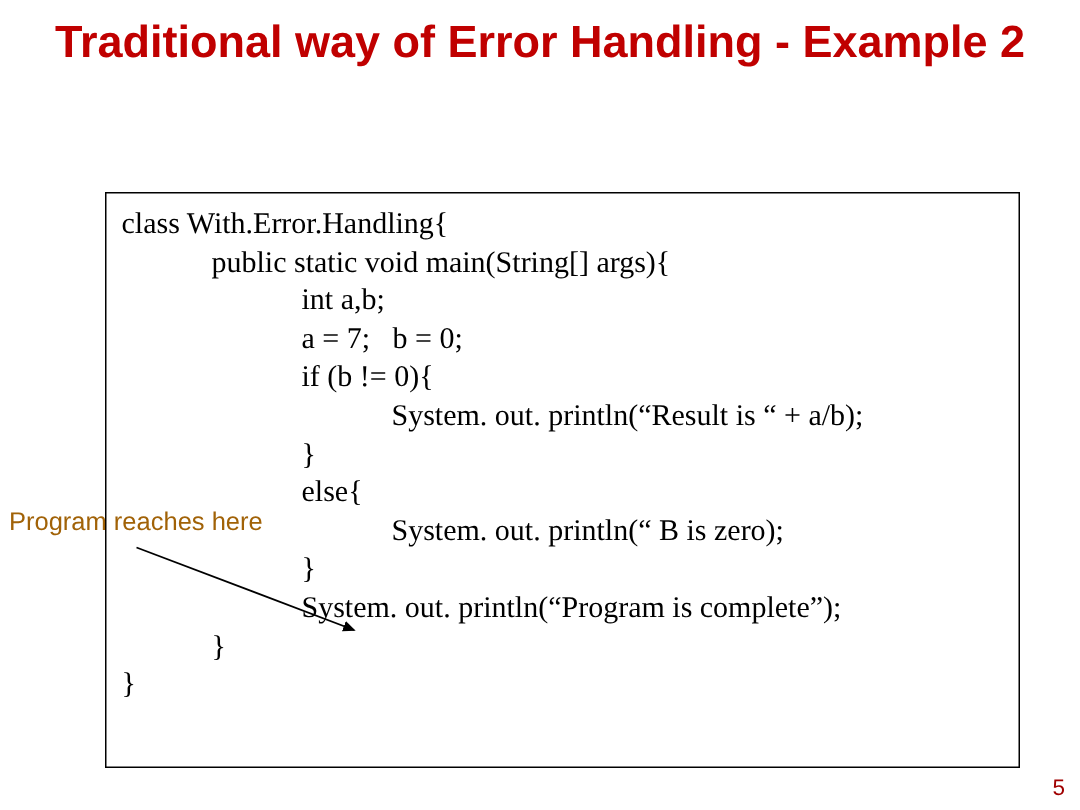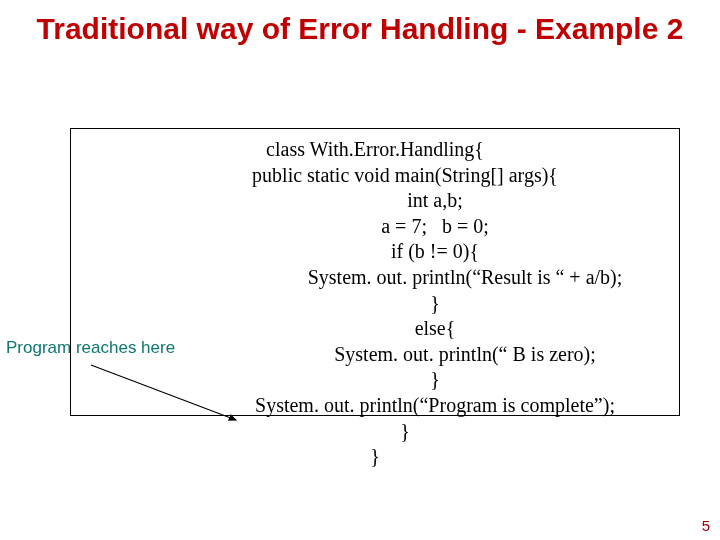"class With.Error.Handling{ public static" .code-box { height: 288px -> 384px; text-align: center -> none }
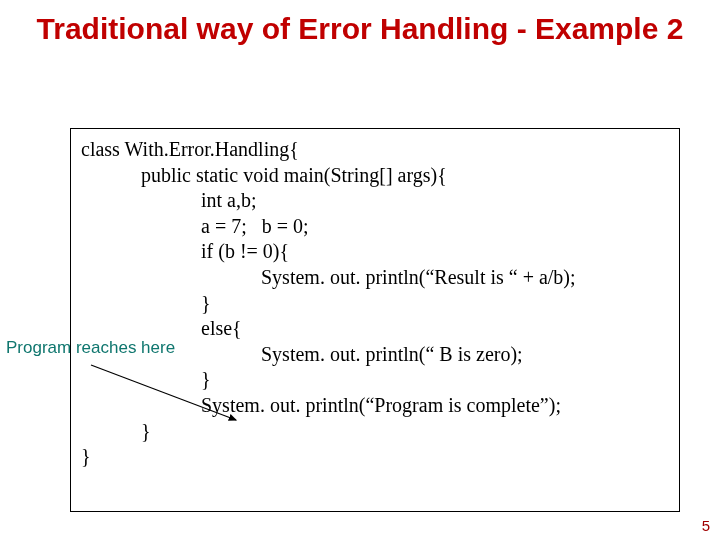"Program reaches here" .annotation { color: #0f766e -> #a16207 }
